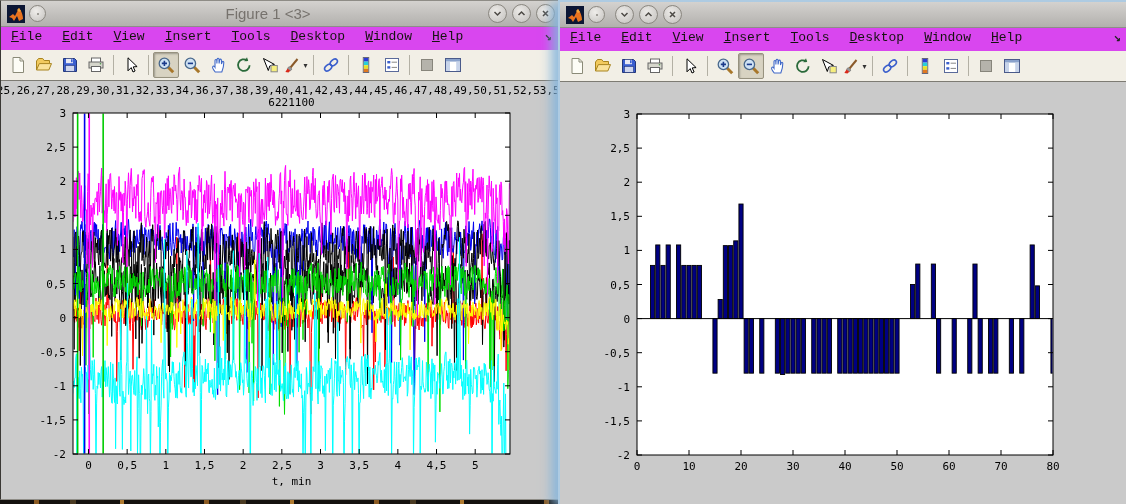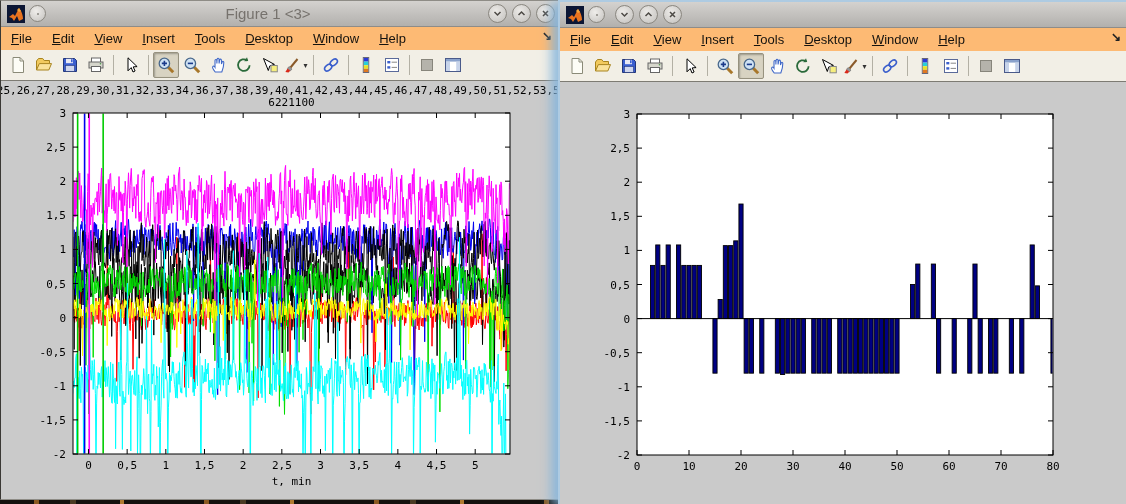"File" .menubar { align-items: center -> none; background: #fdba74 -> #d946ef; font-family: none -> Liberation Mono, monospace }
